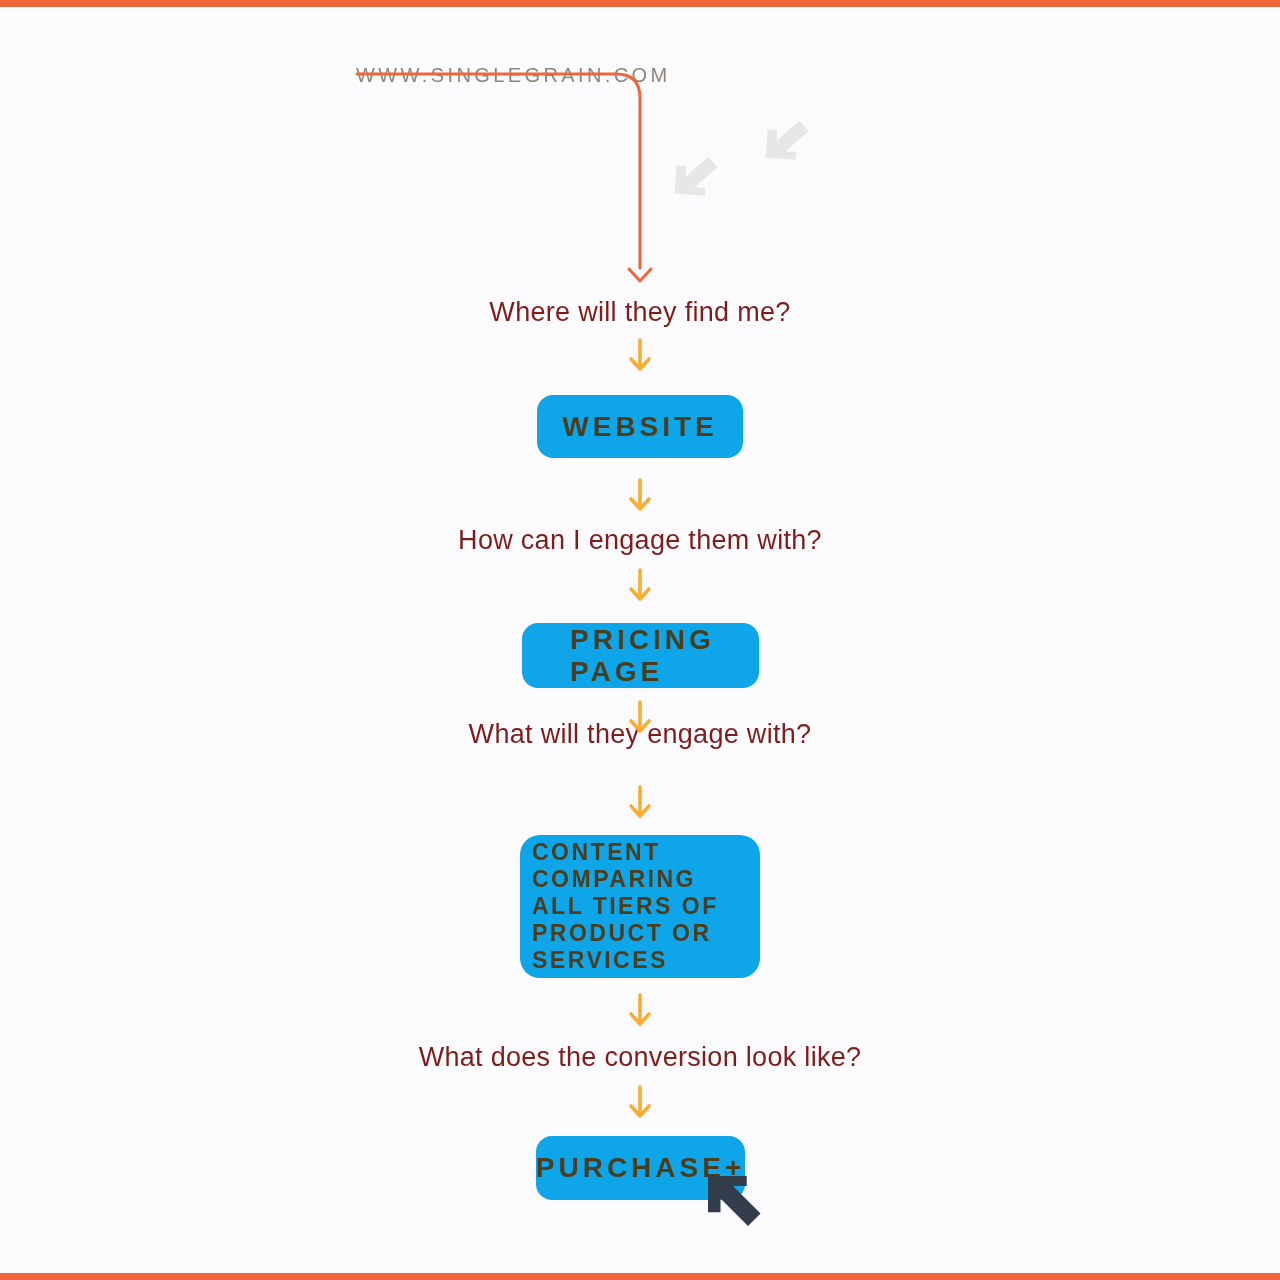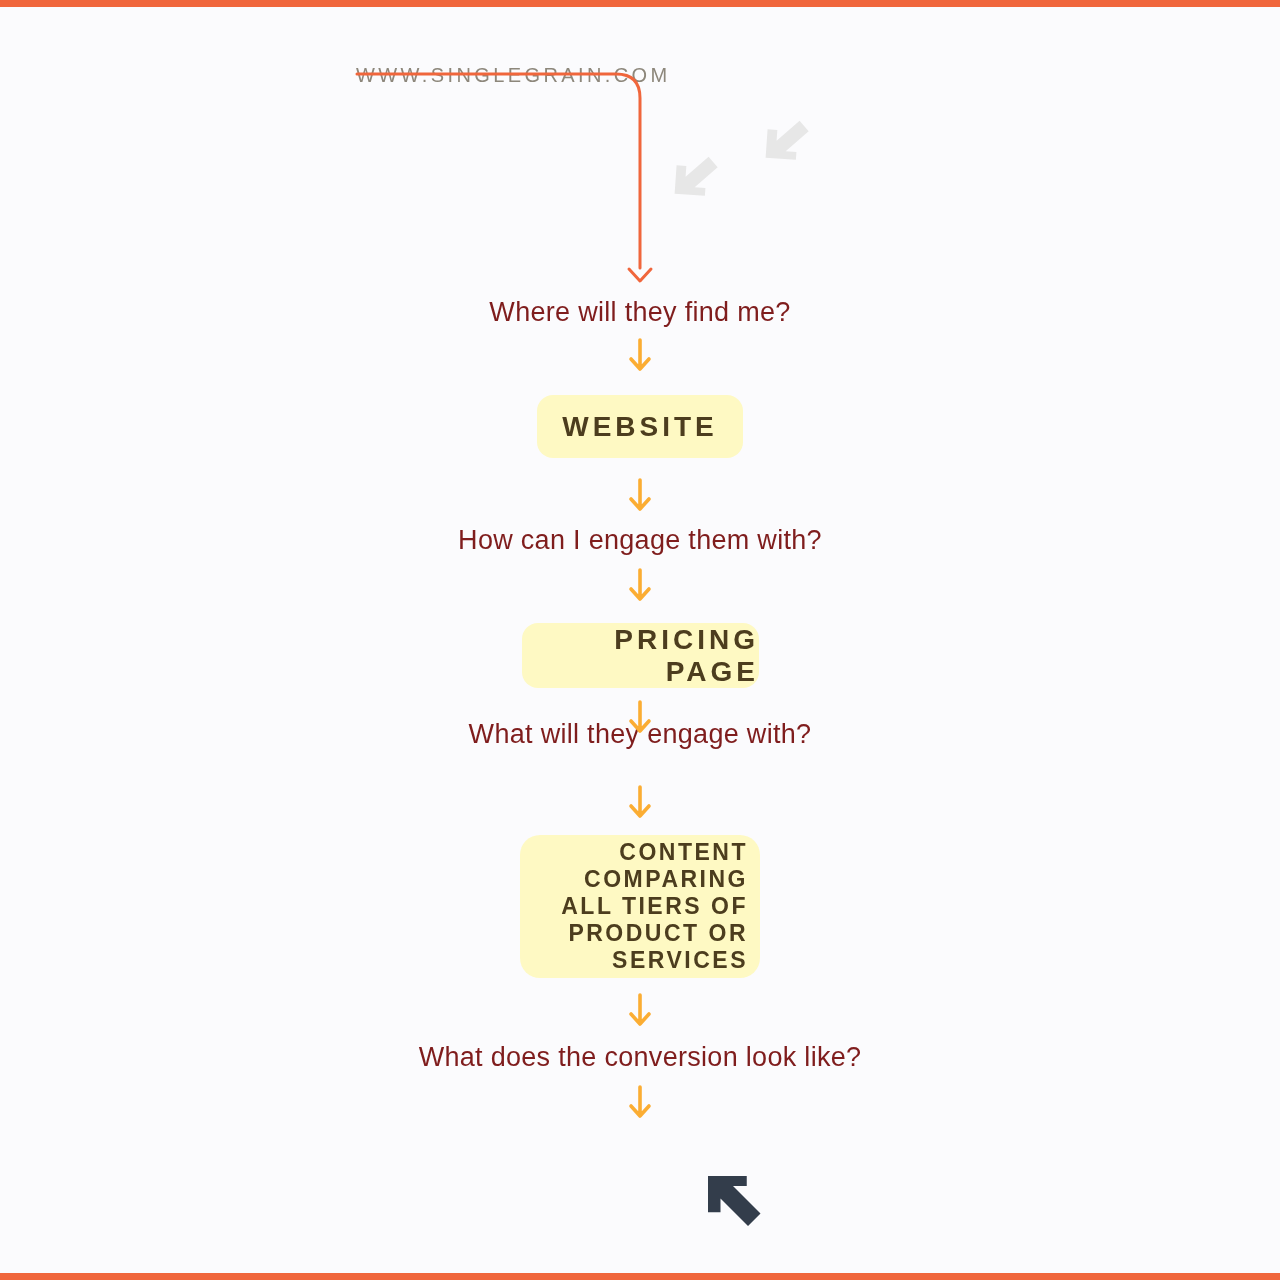"WEBSITE" .node { background: #fef9c3 -> #0ea5e9; text-align: right -> left }
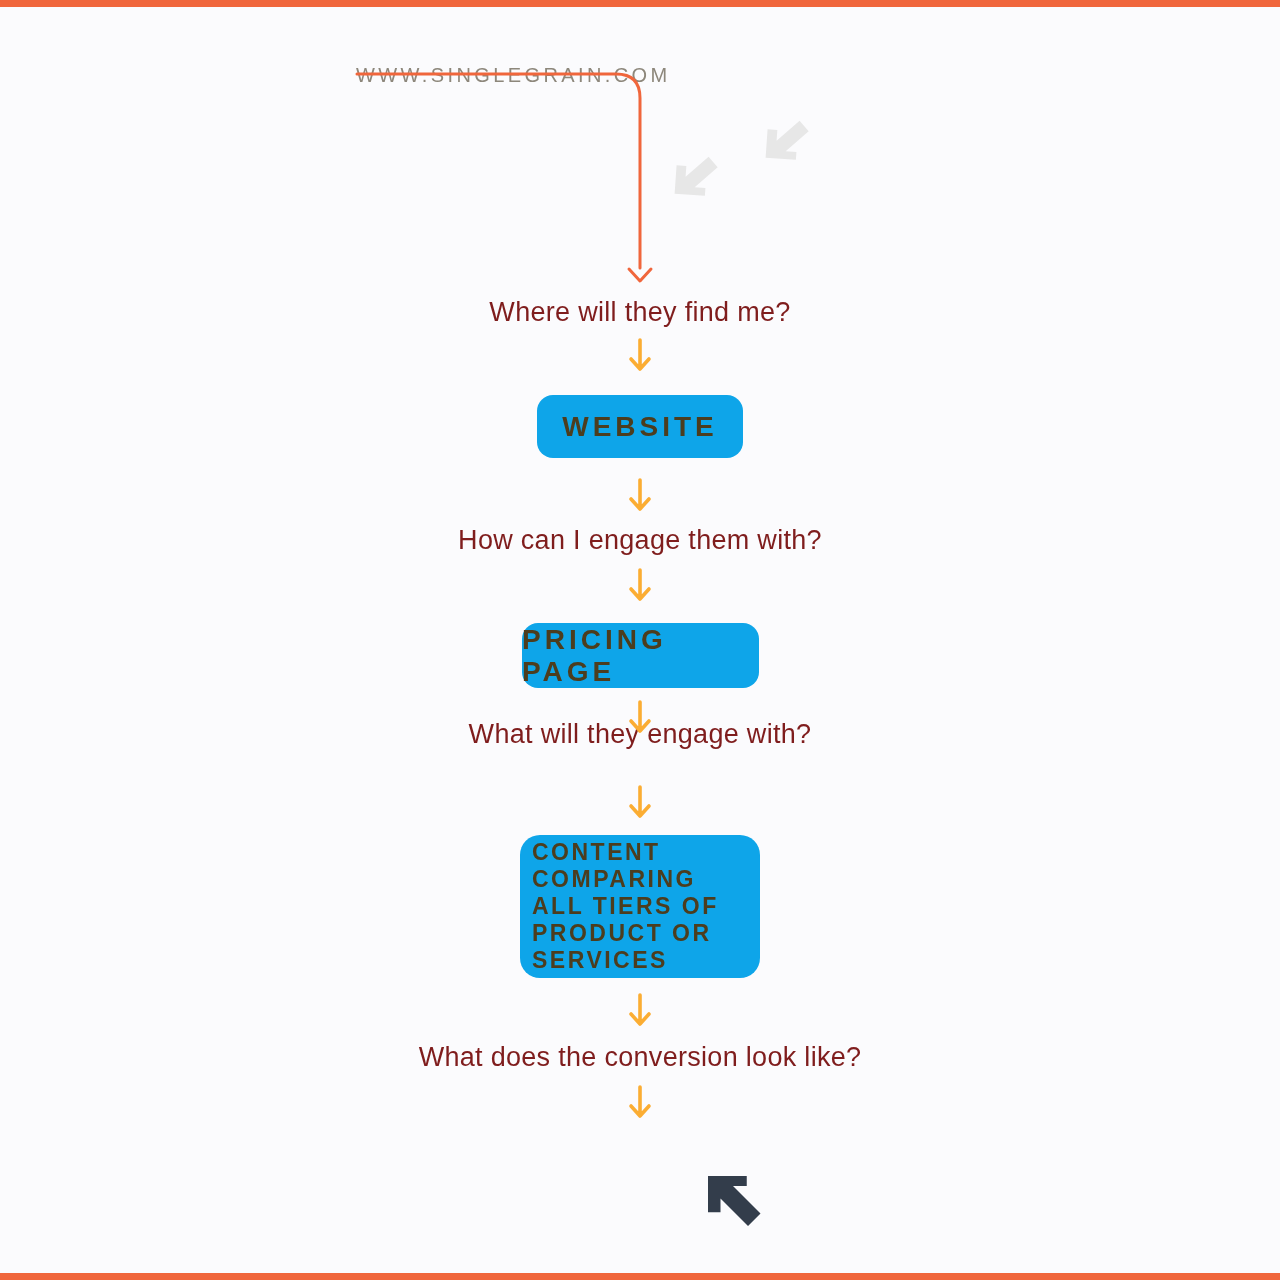"PRICING PAGE" .node-pricing { padding-left: none -> 48px }
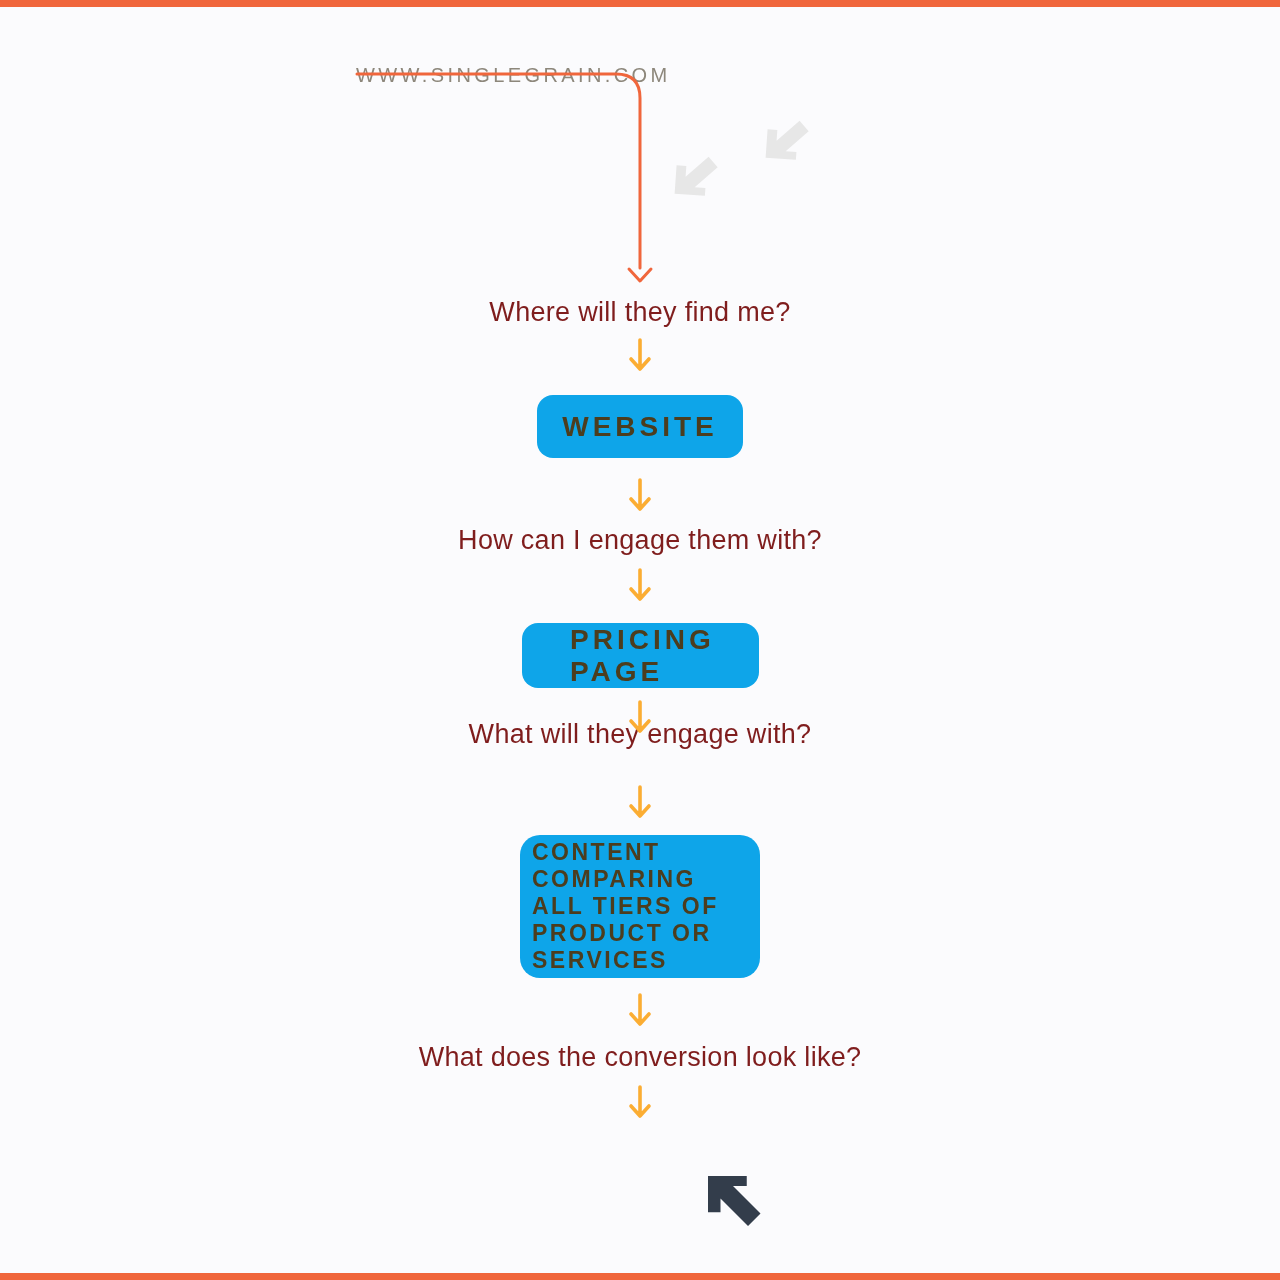"PURCHASE+" div.node { html: none -> <div>PURCHASE+</div> }
